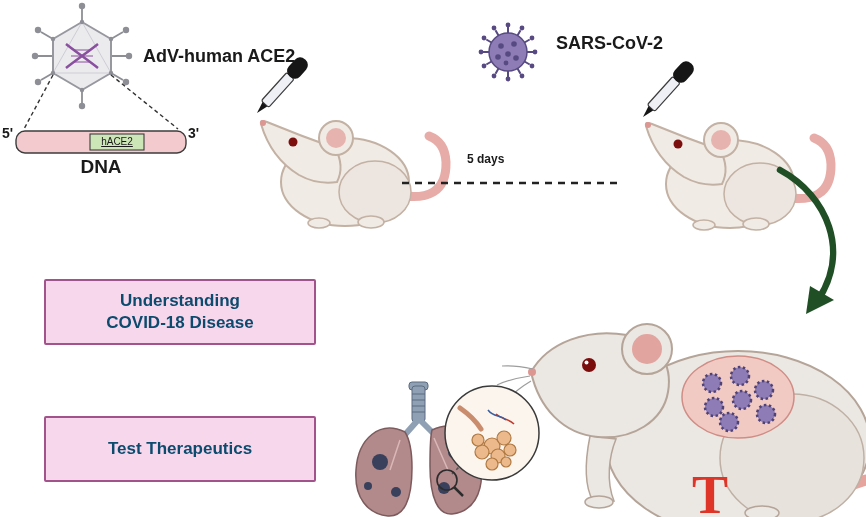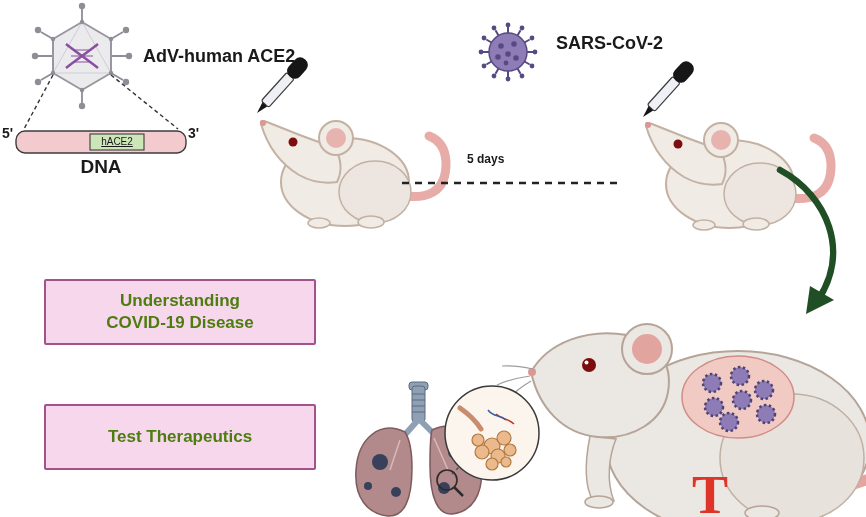"Understanding" .goal-box { color: #4d7c0f -> #0c4a6e }
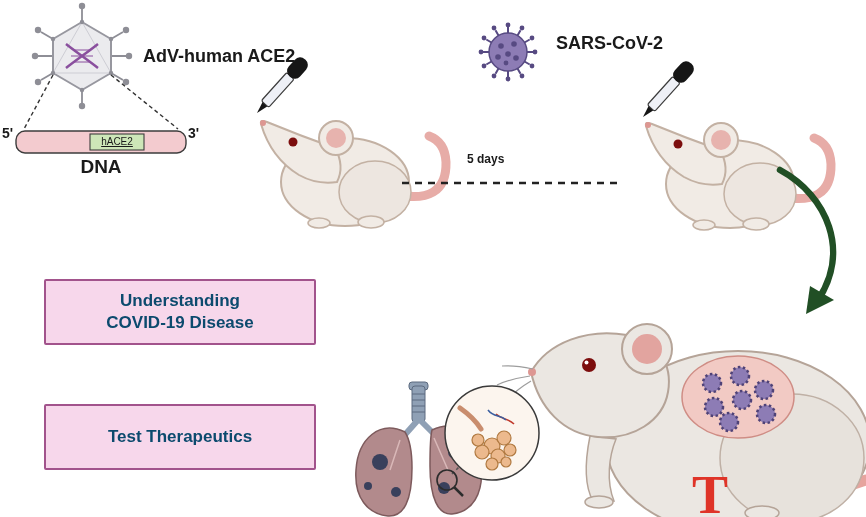"COVID-19 Disease" span { text: COVID-19 -> COVID-18 }
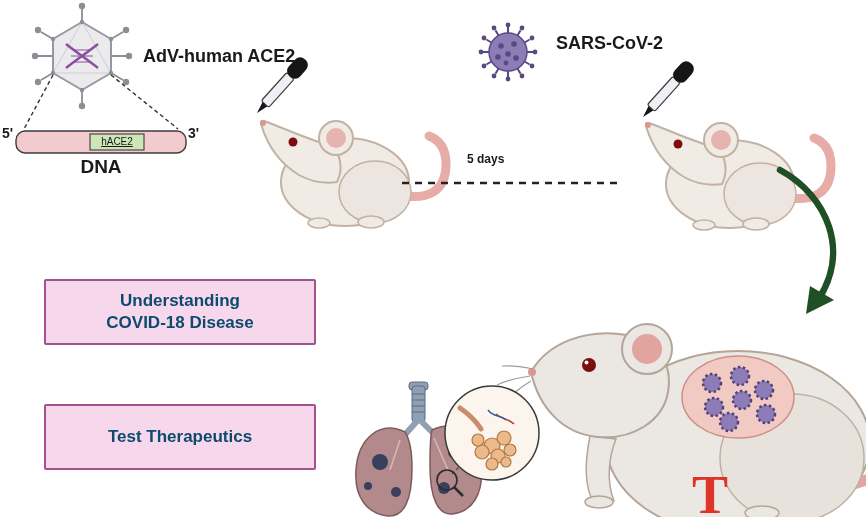"Test Therapeutics" div.goal-box { top: 404px -> 416px }
